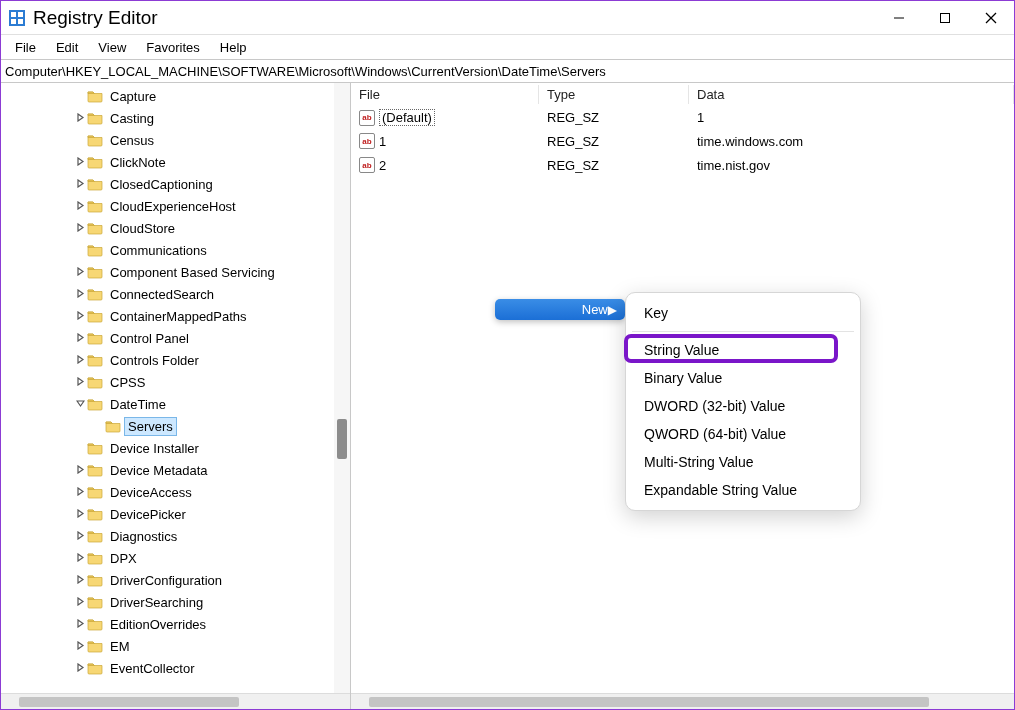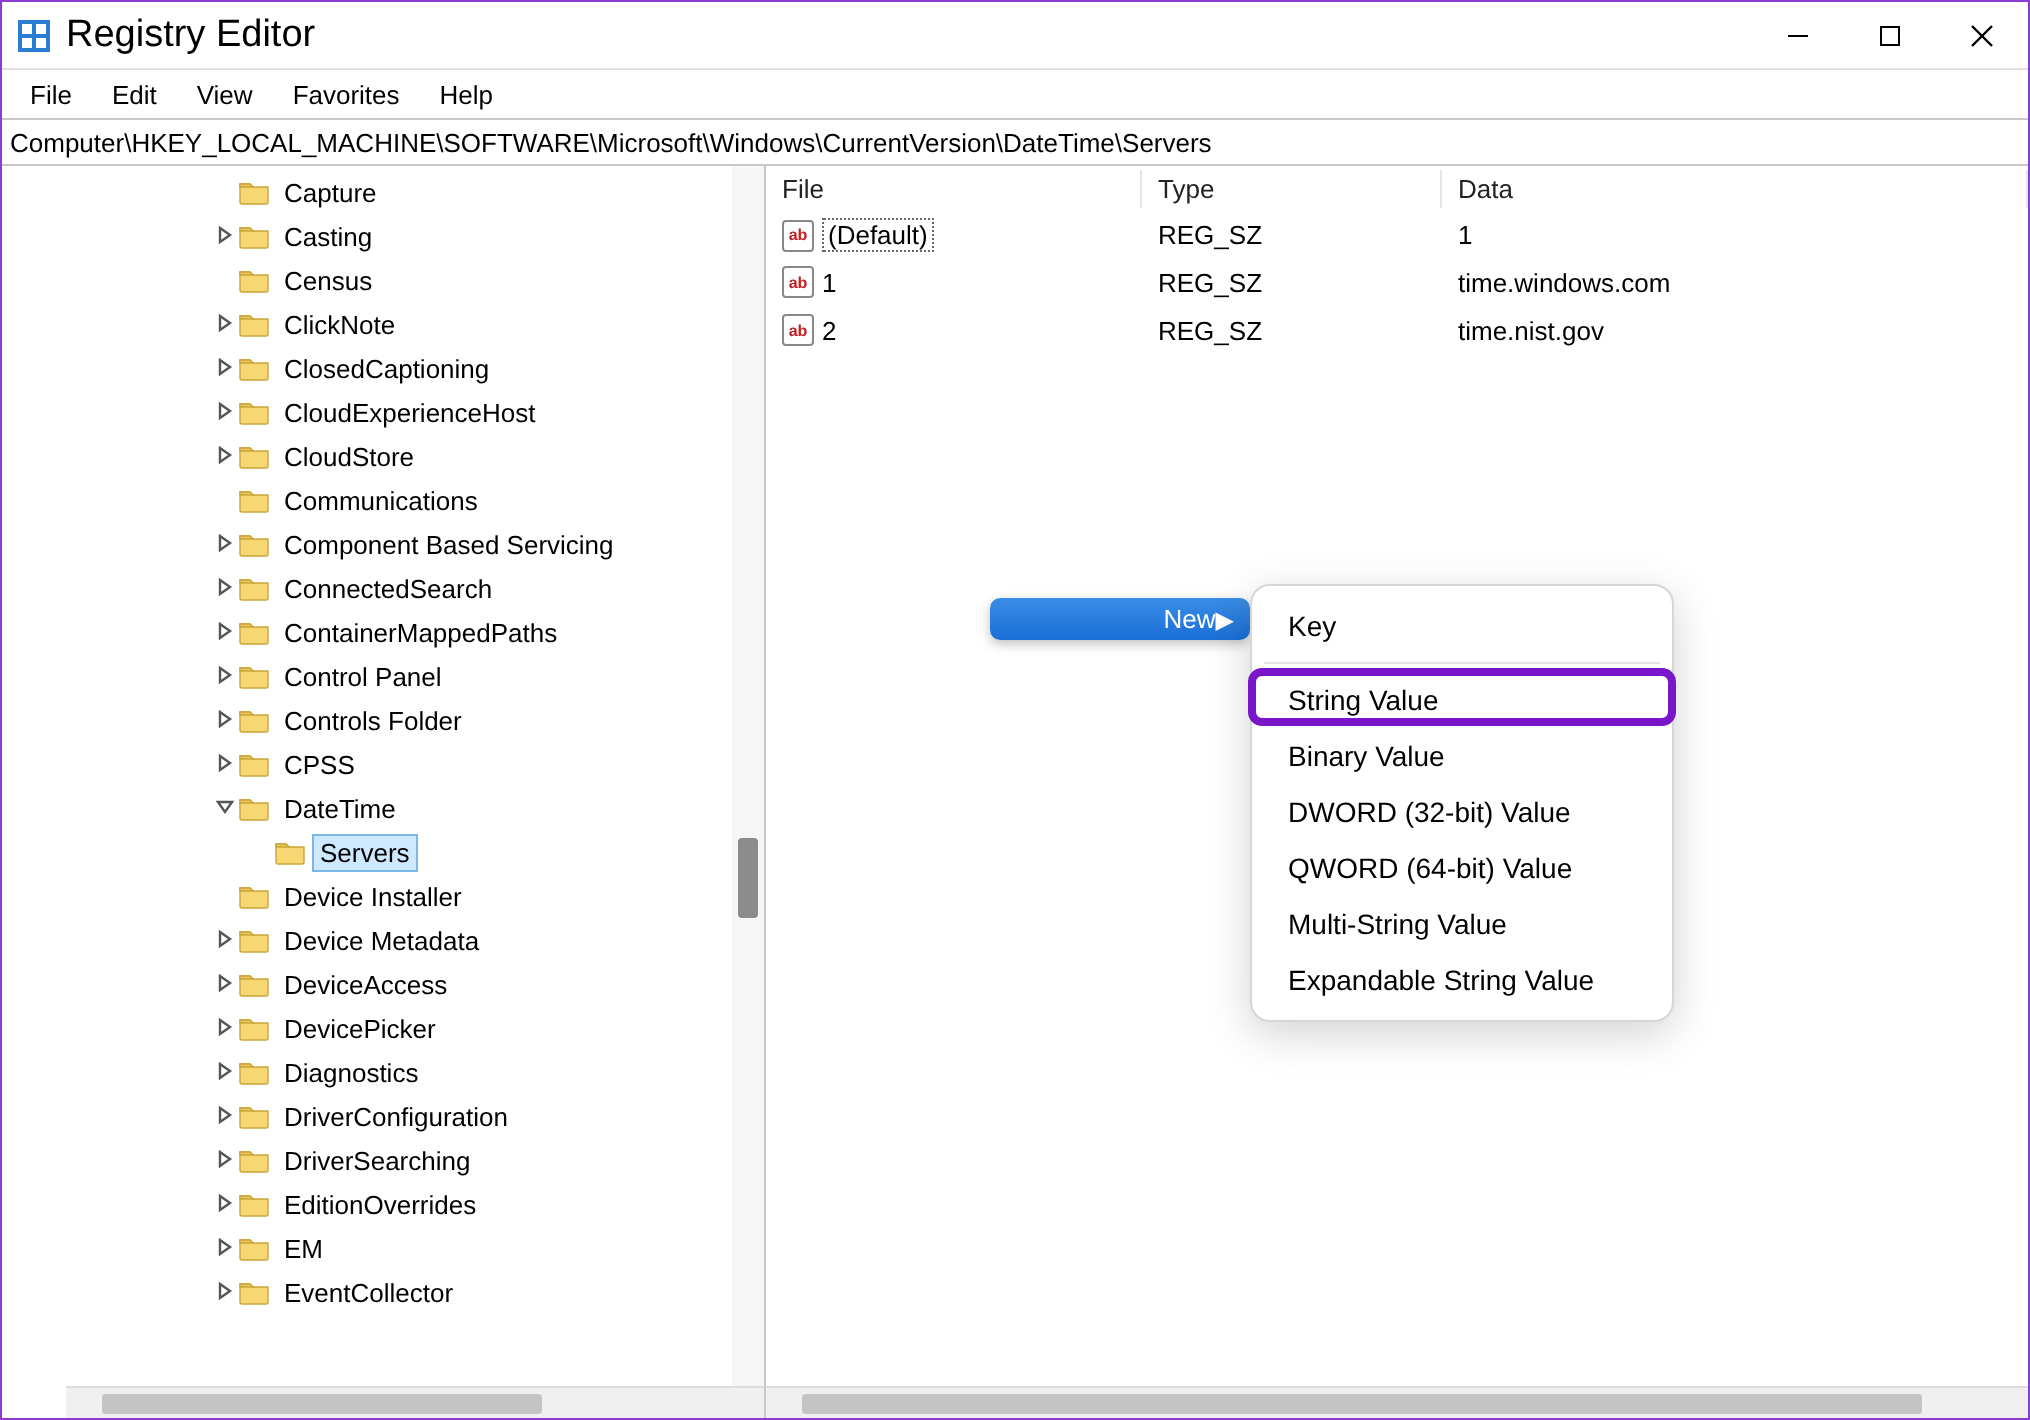"Capture" .client { margin-left: 32px -> none }
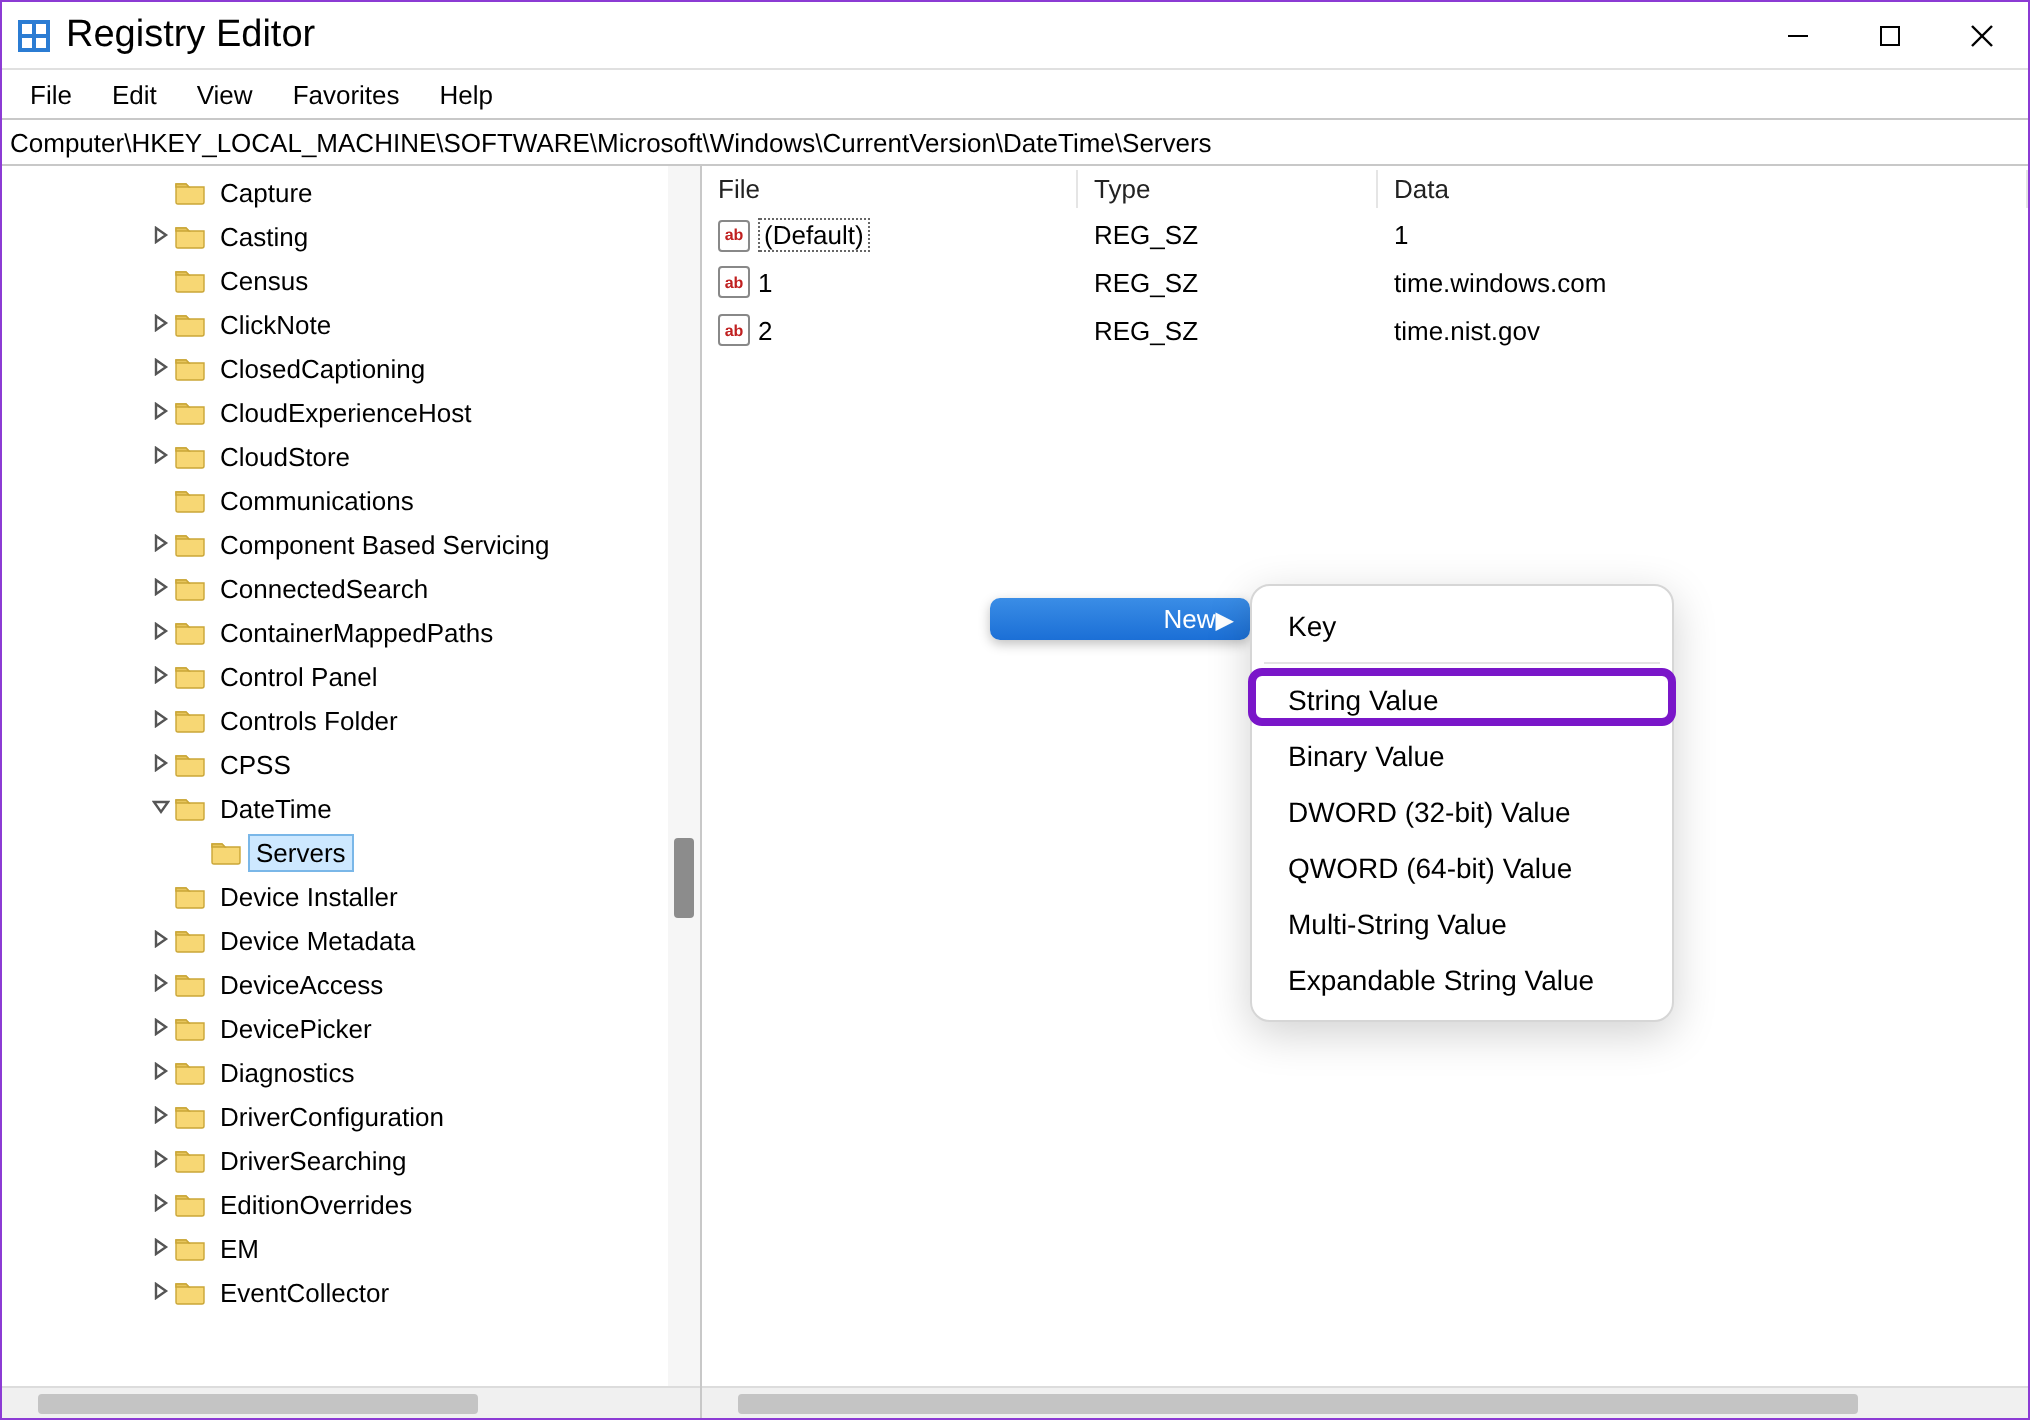"Key" .ctx-sub { width: 212px -> 236px }
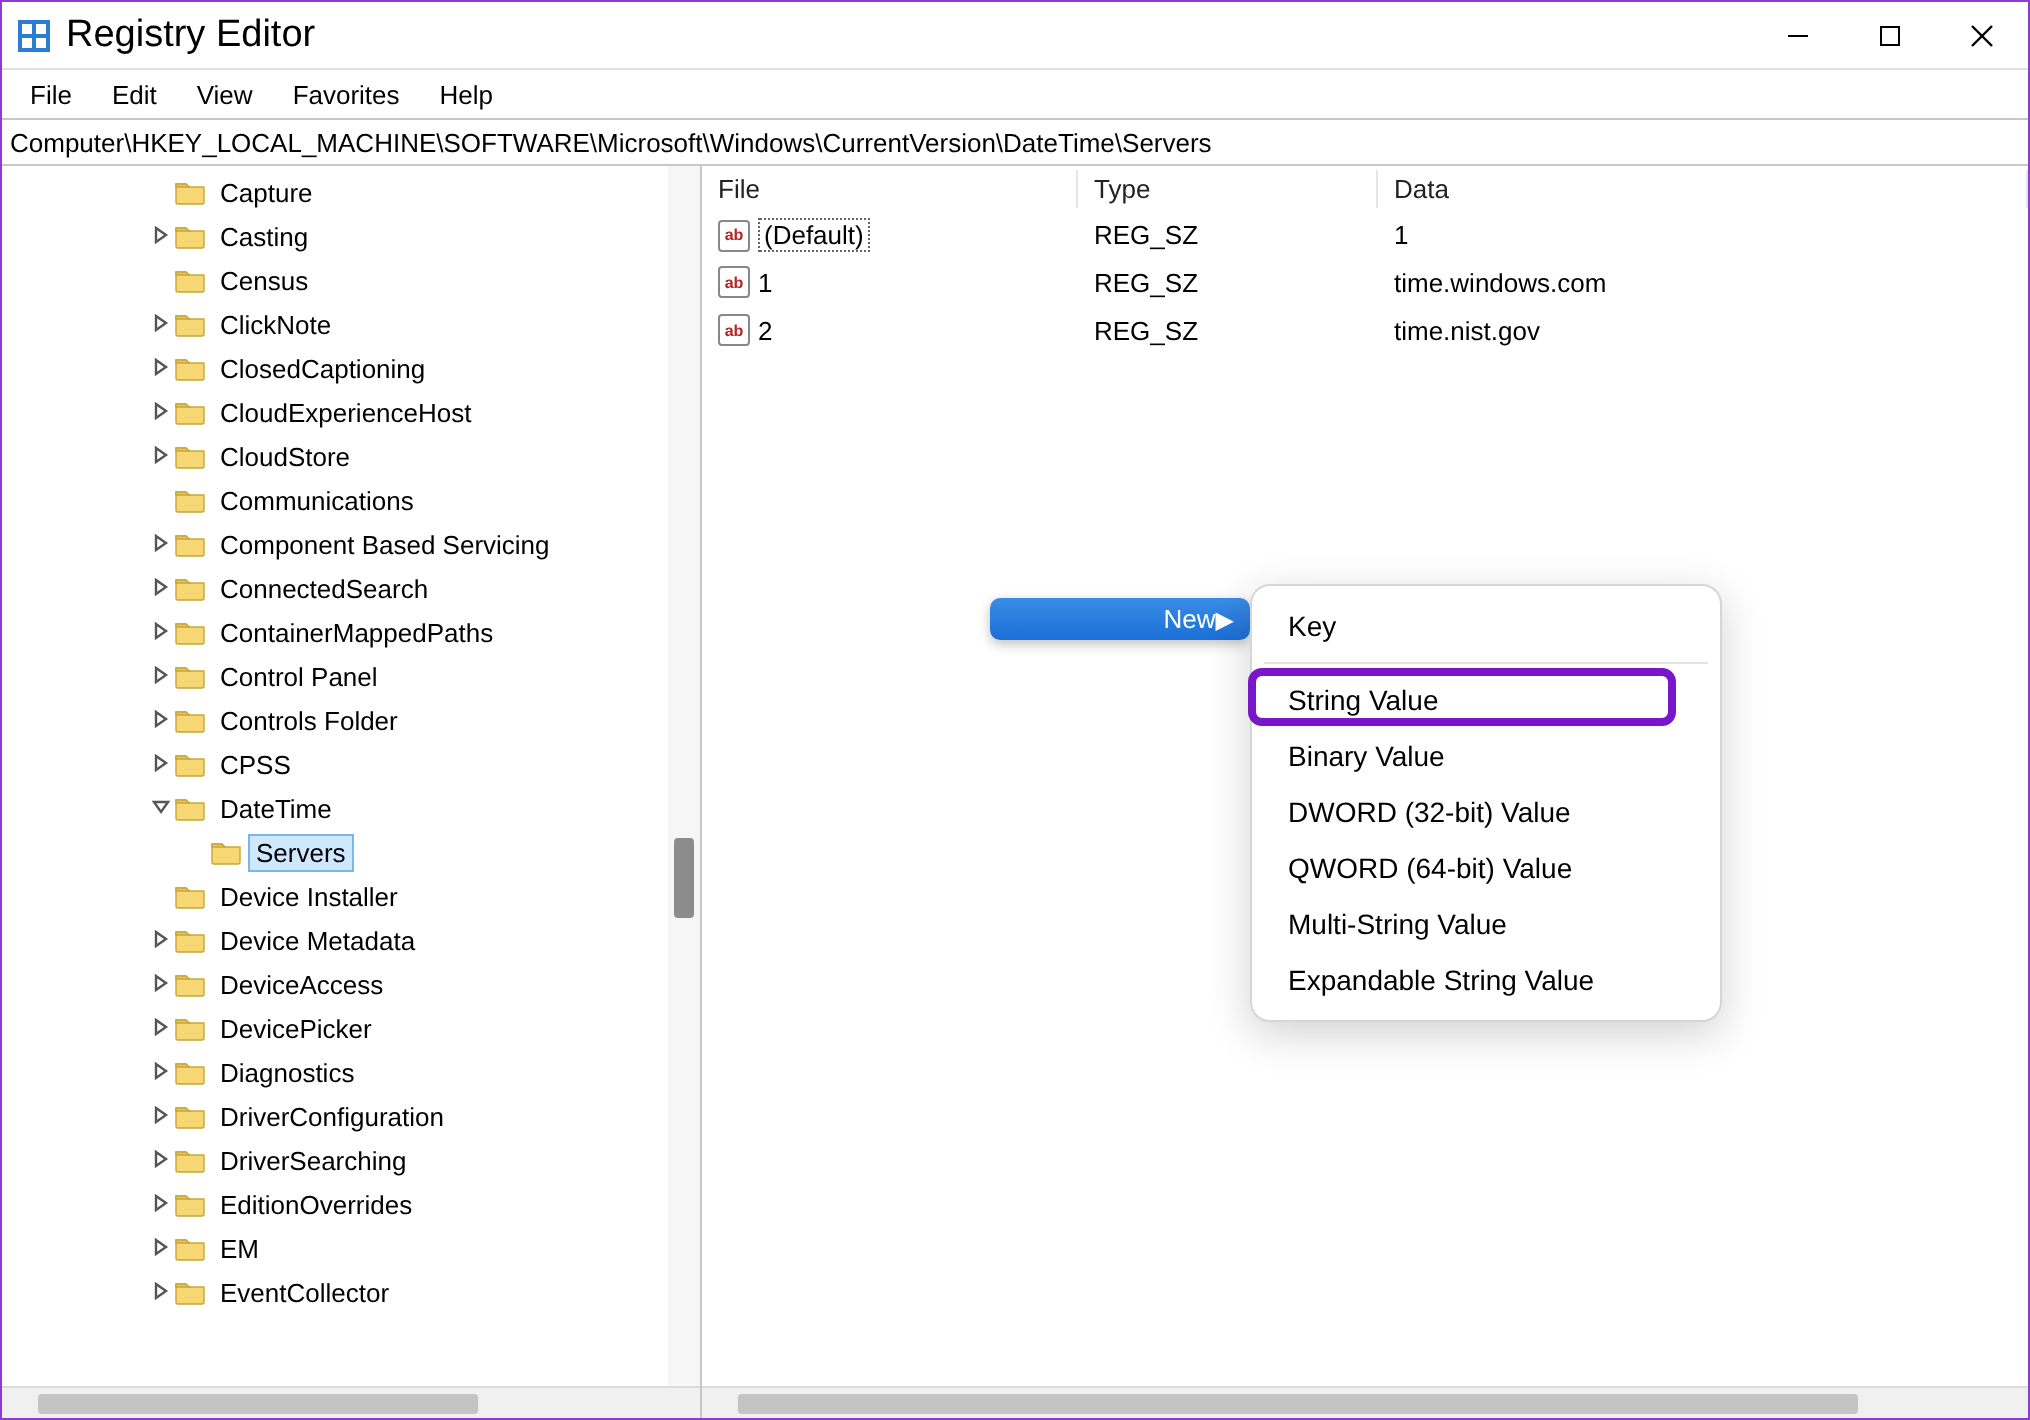"DPX" div.tree-row { html: none -> <div> <span></span> <span><svg> <path></path> </svg></span> <span> <svg> <path></path> <path></path> </svg> </span> <span>DPX</span> </div> }
